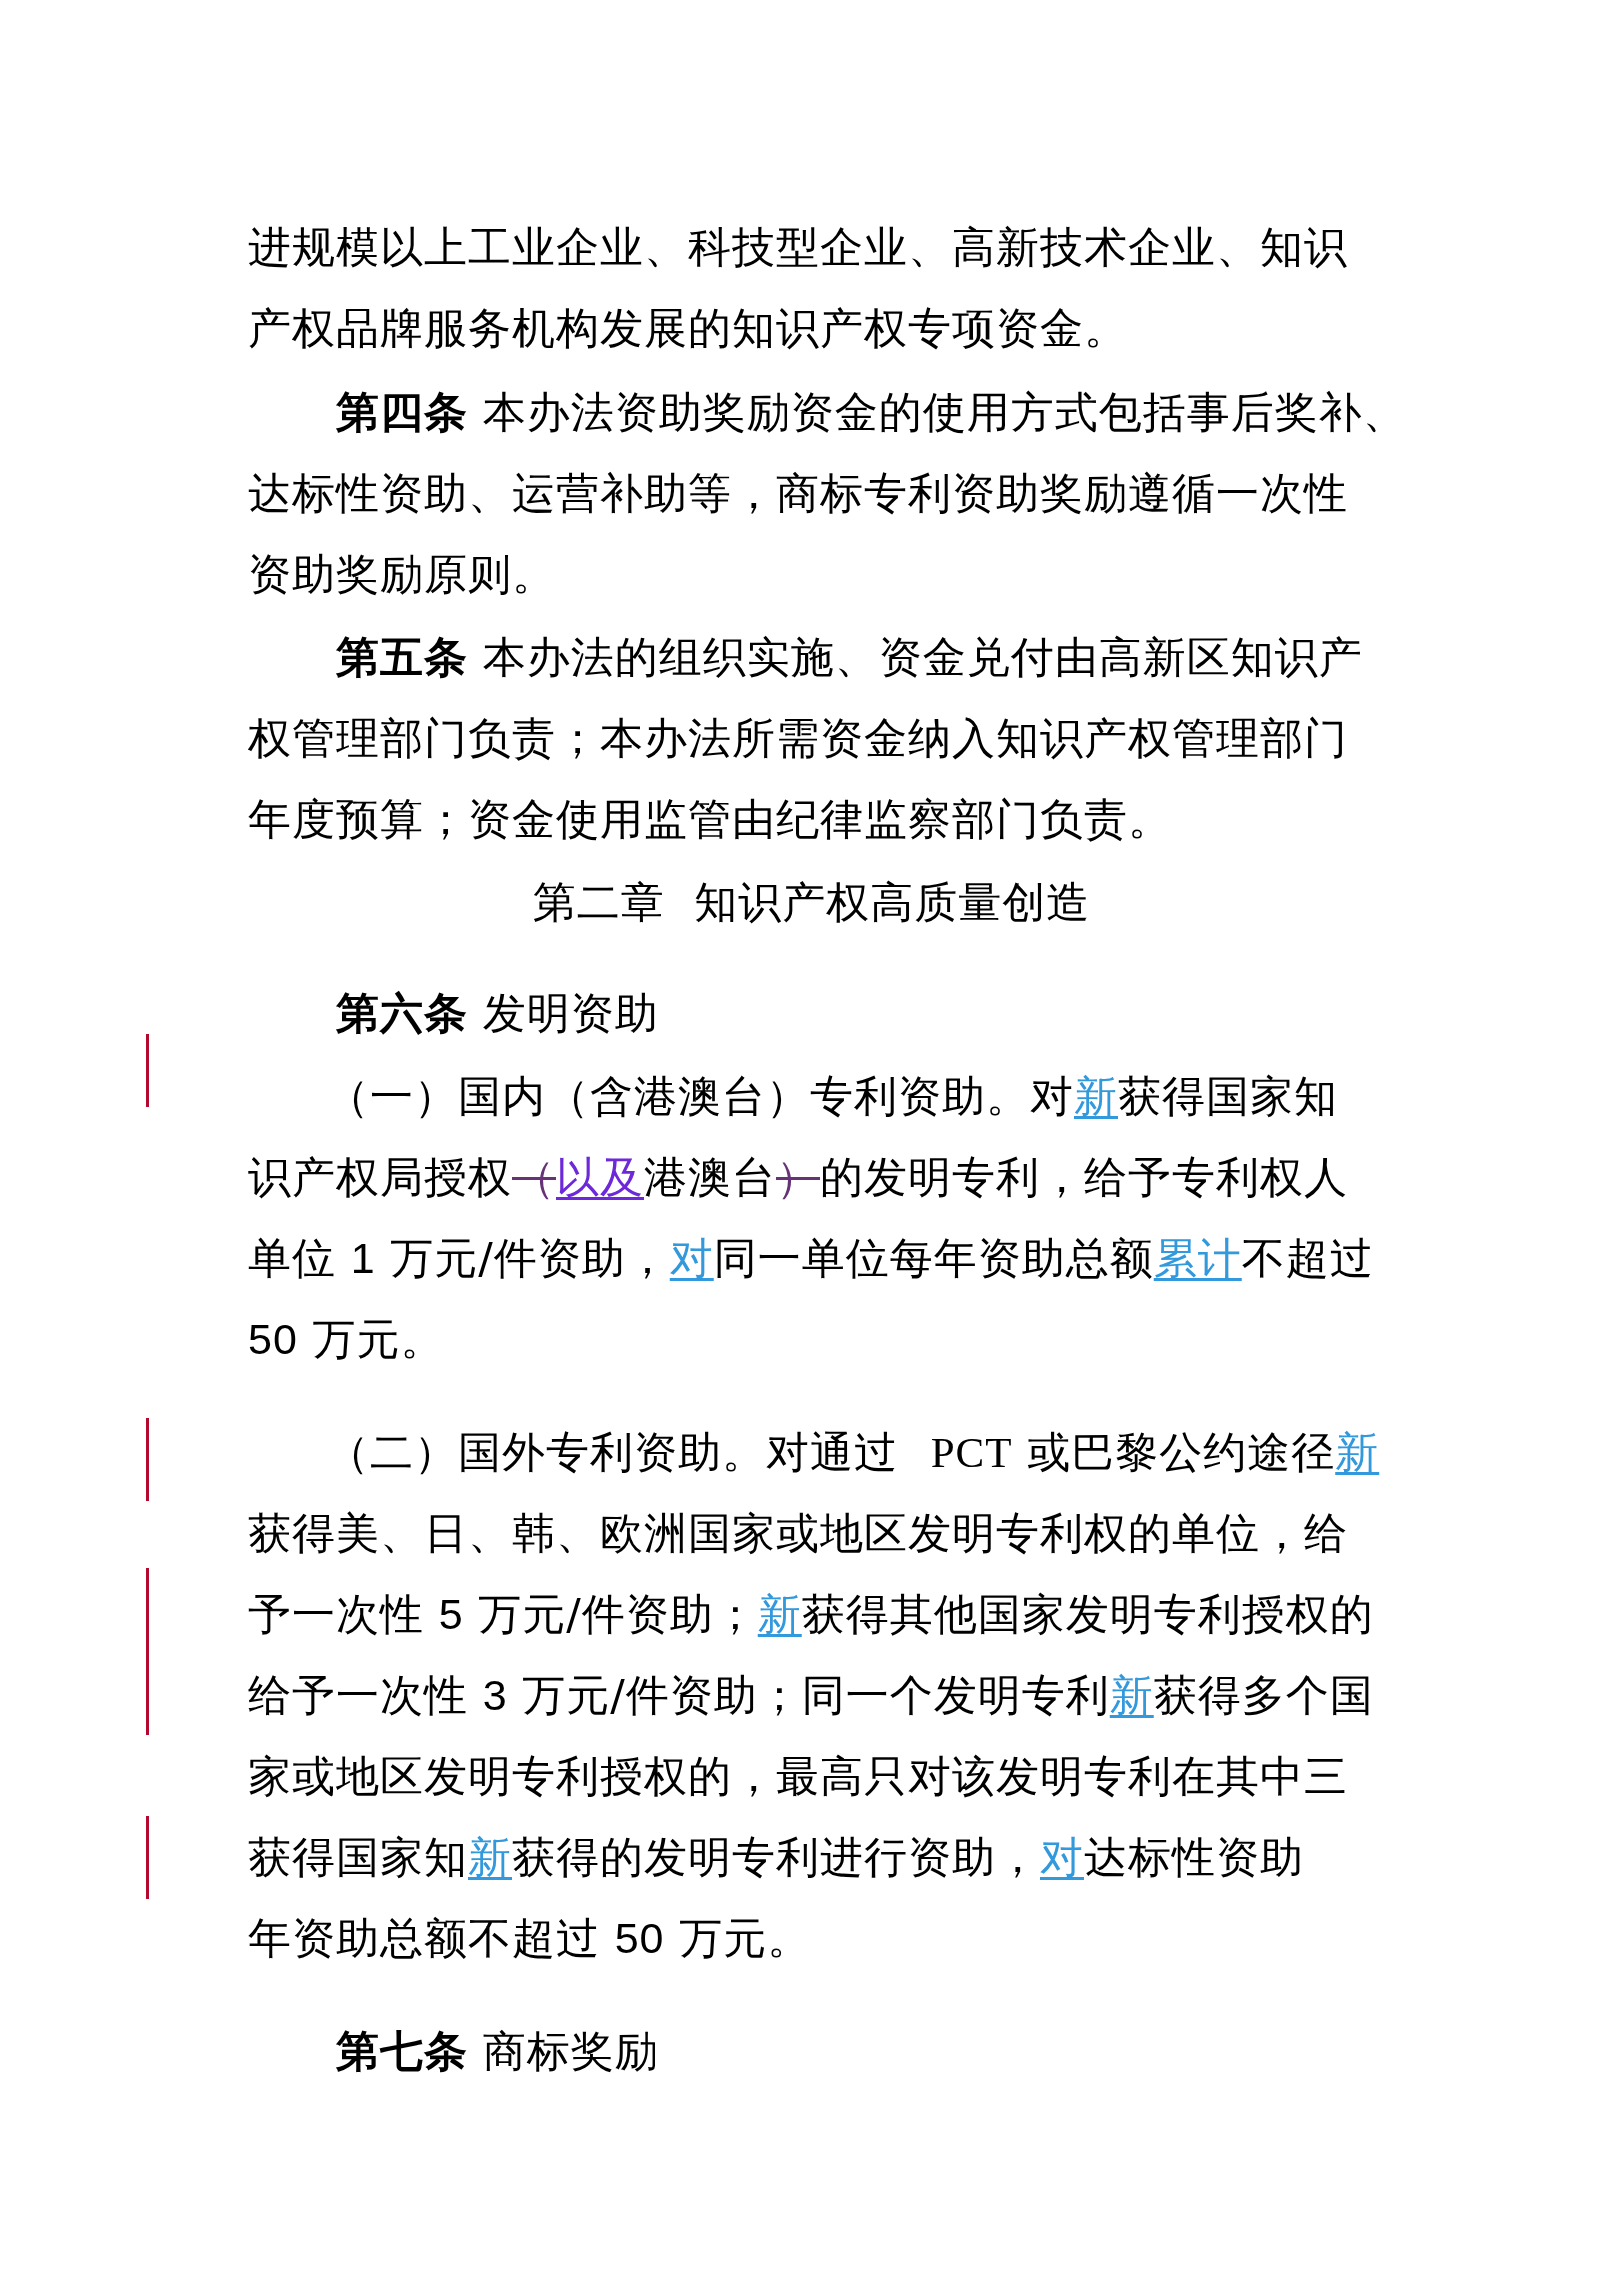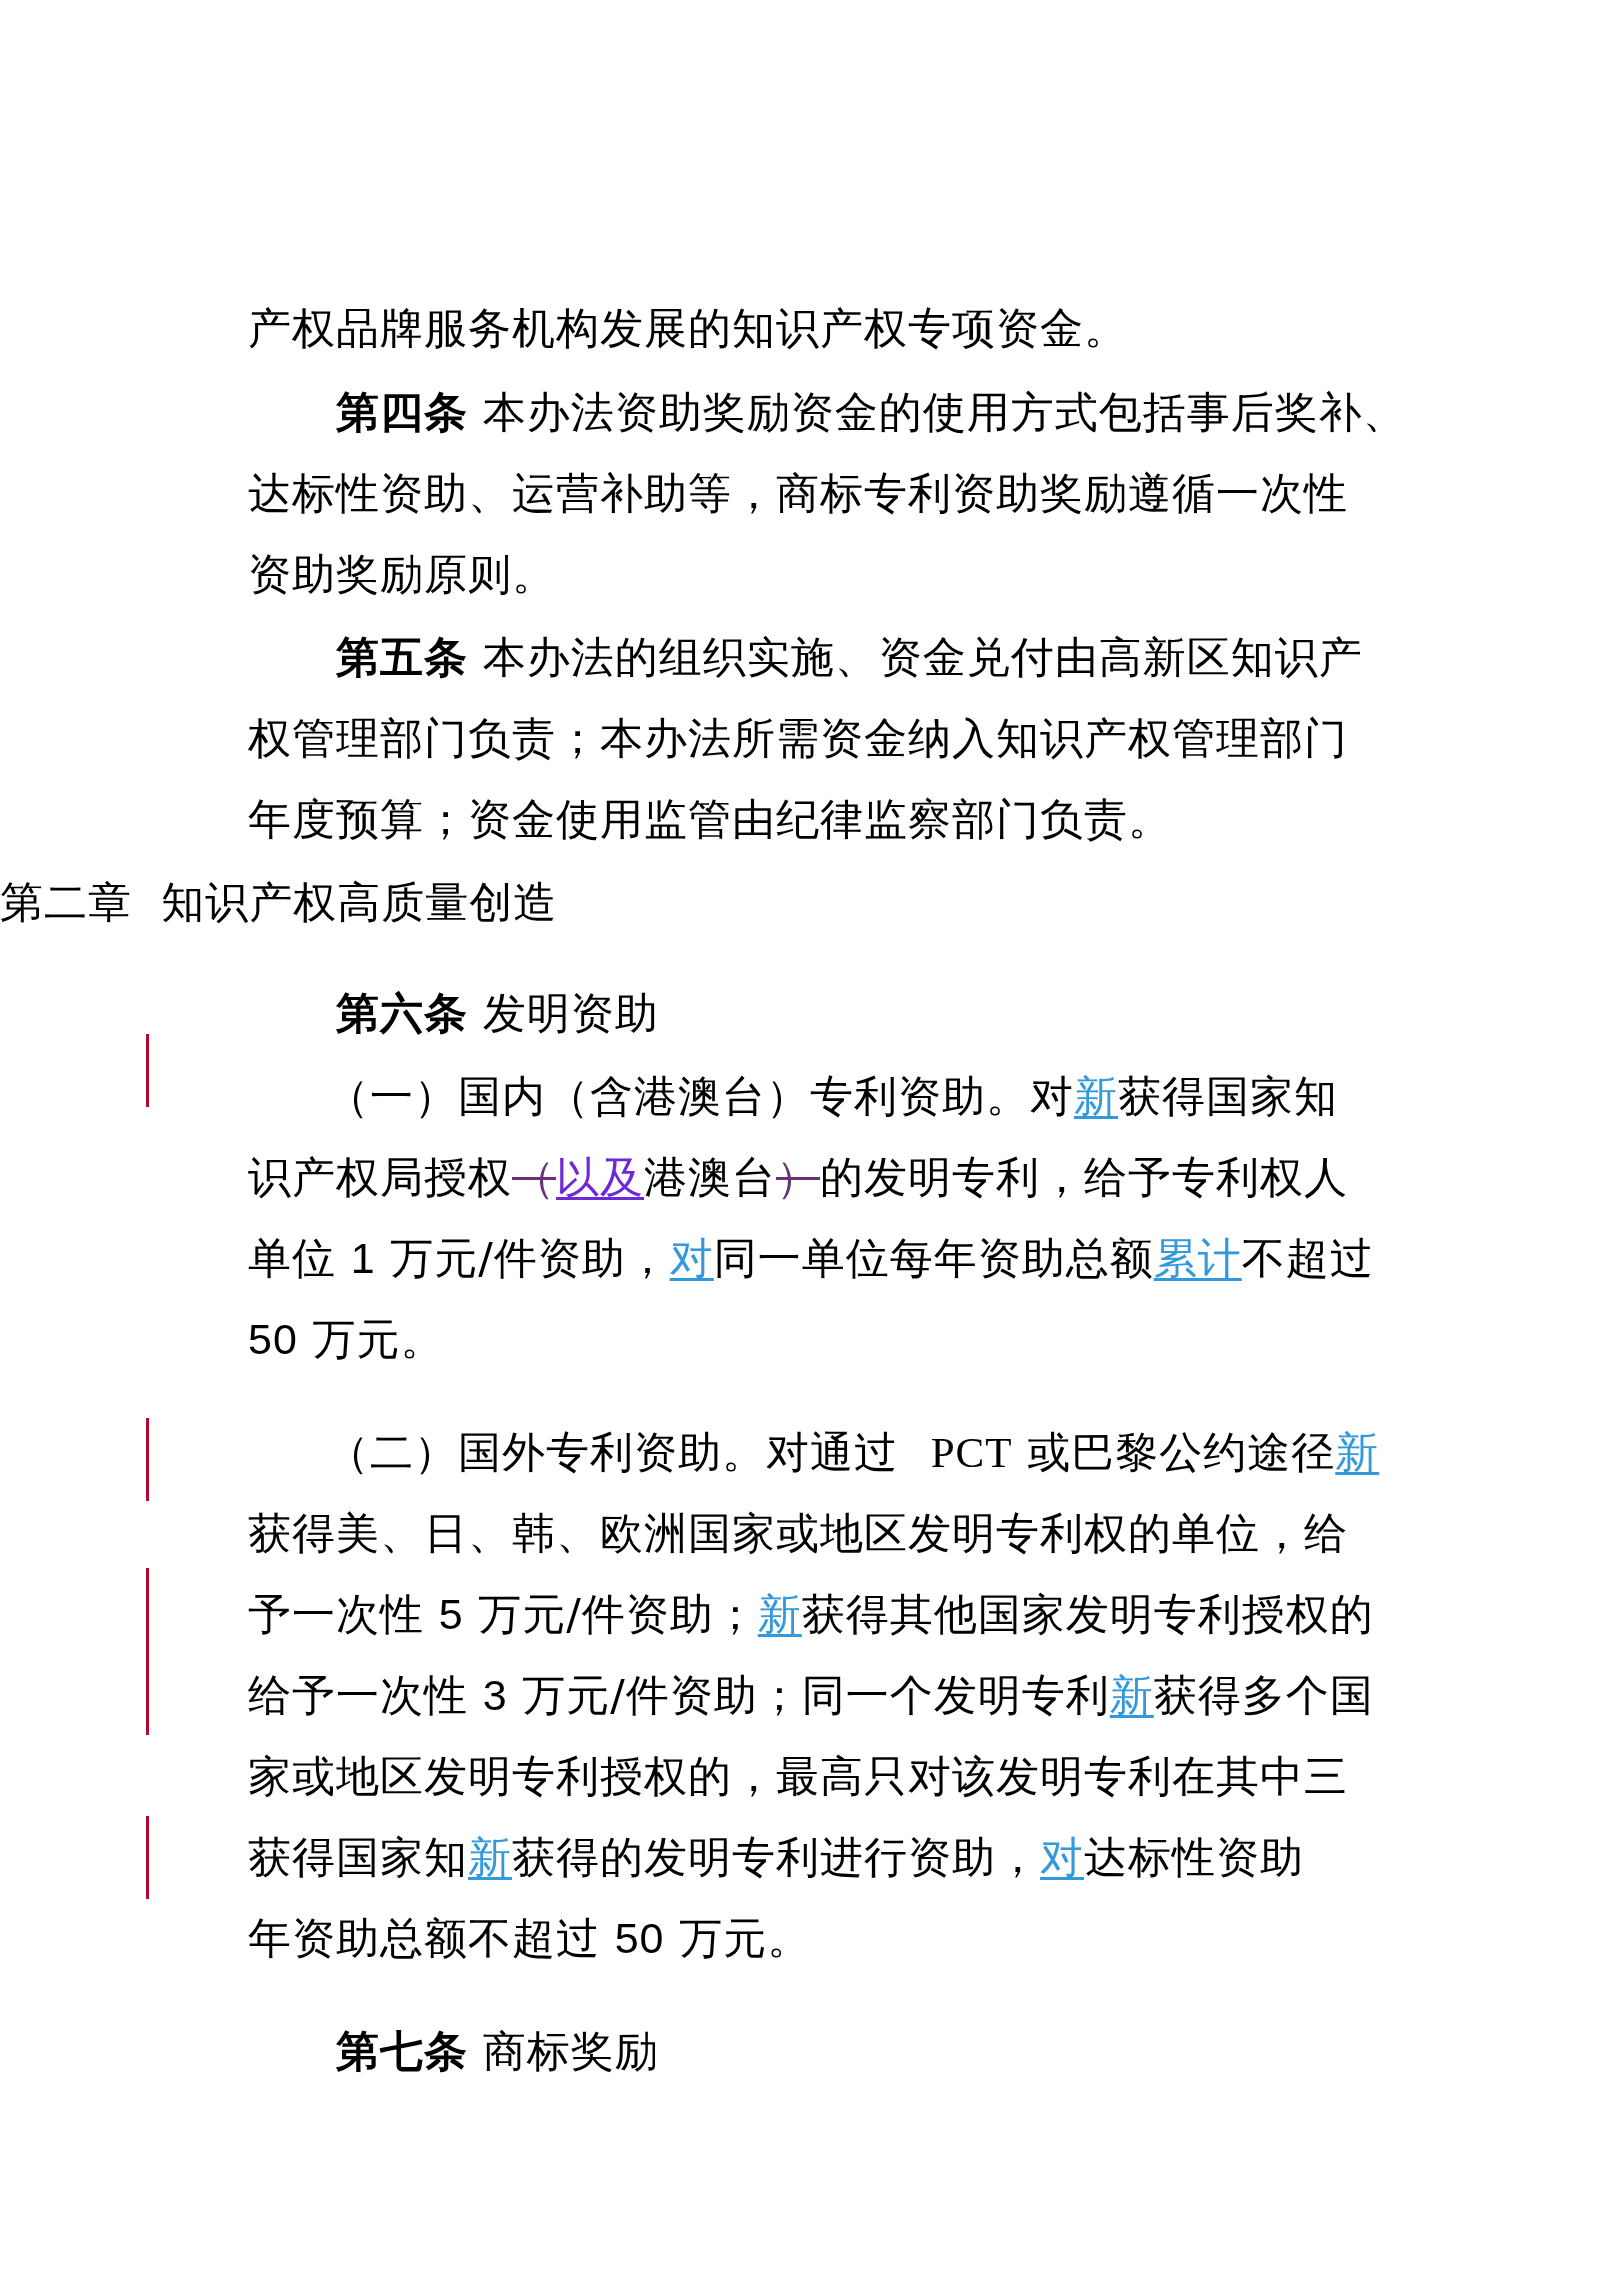"进规模以上工业企业、科技型企业、高新技术企业、知识" div.line { html: none -> <div>进规模以上工业企业、科技型企业、高新技术企业、知识</div> }
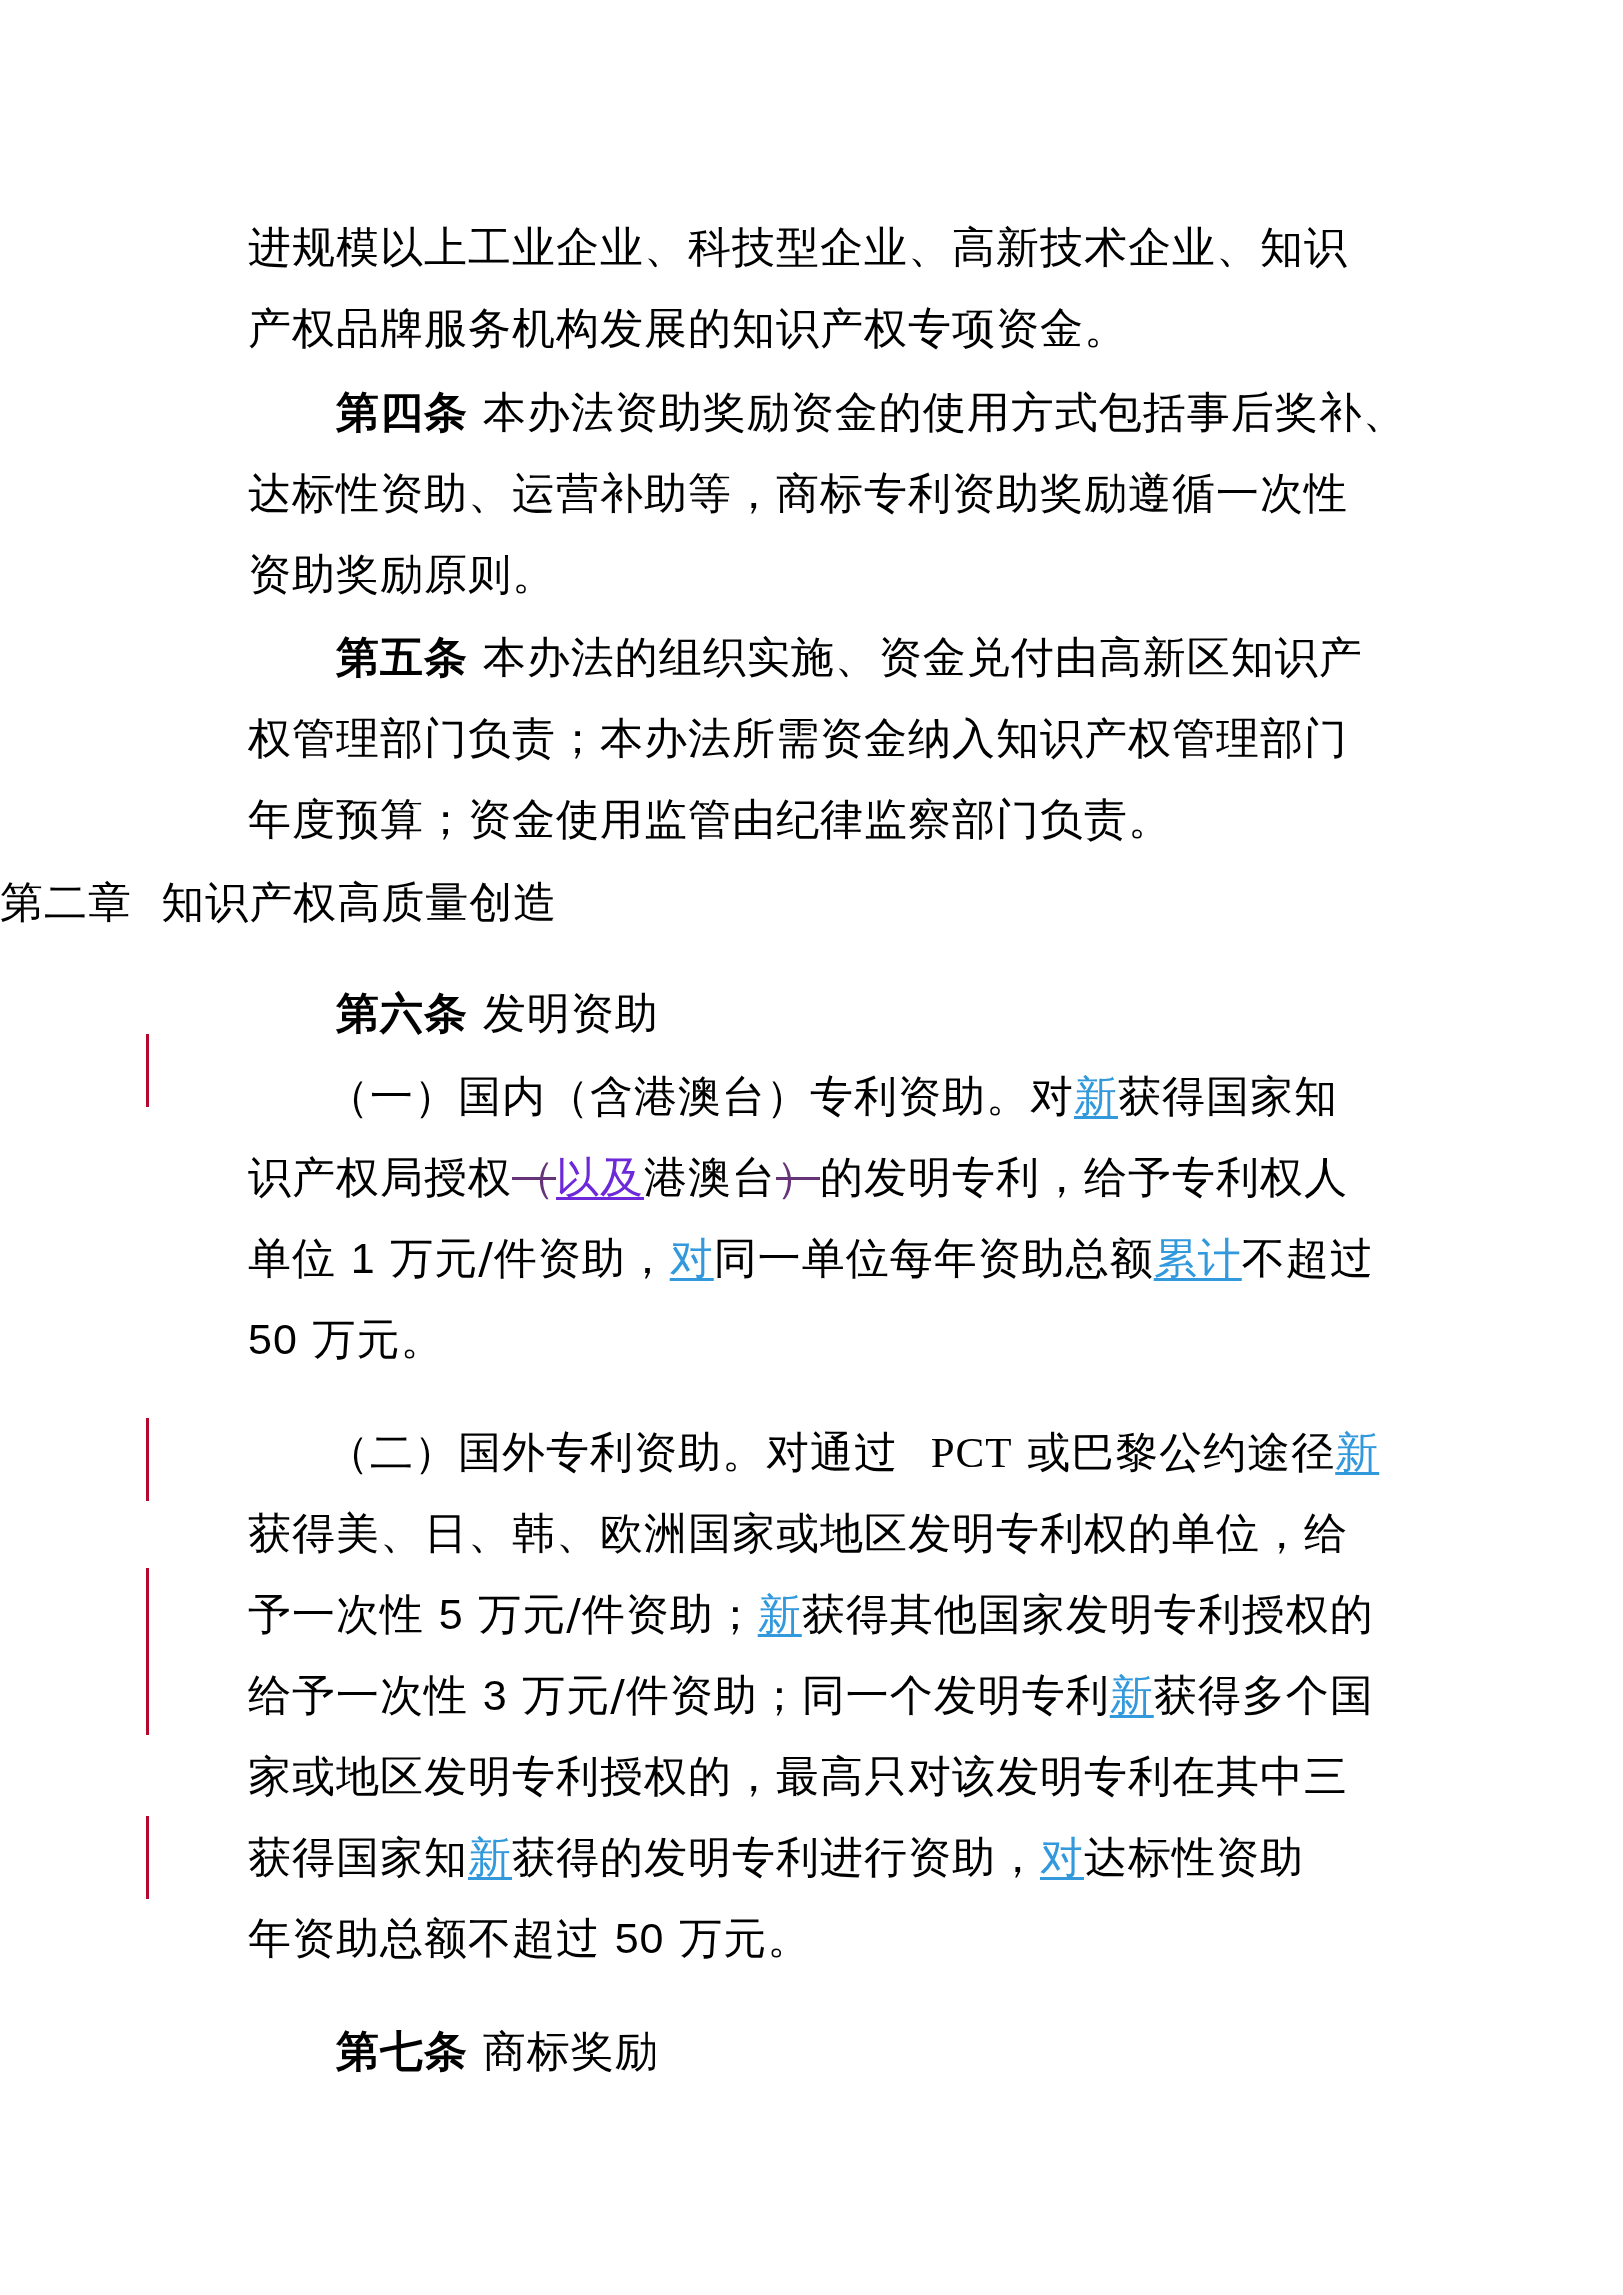"第二章 知识产权高质量创造" .center { text-align: none -> center }
